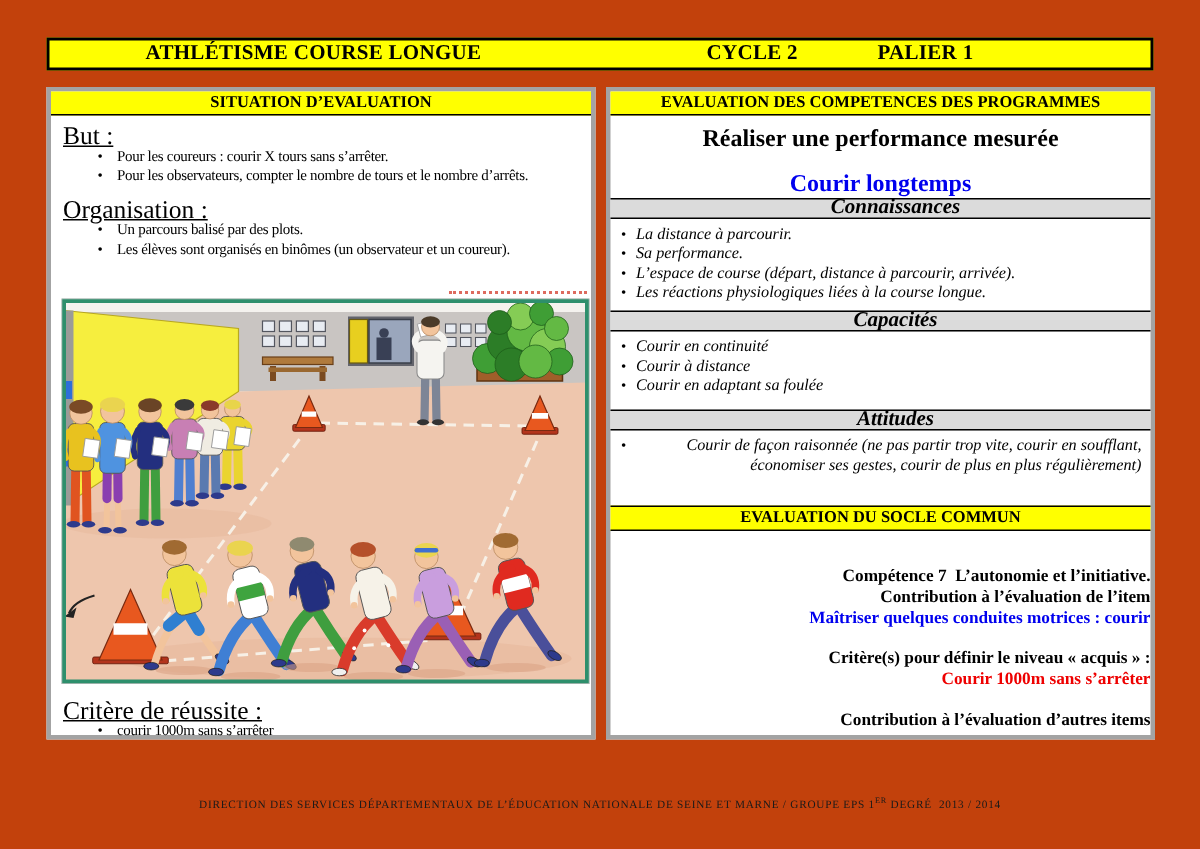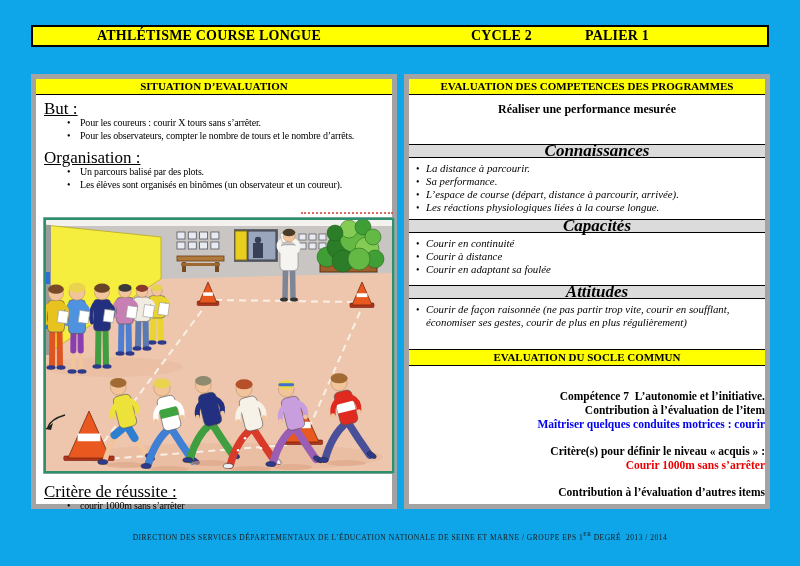"ATHLÉTISME COURSE LONGUE" #page { background: #0ea5e9 -> #c2410c }
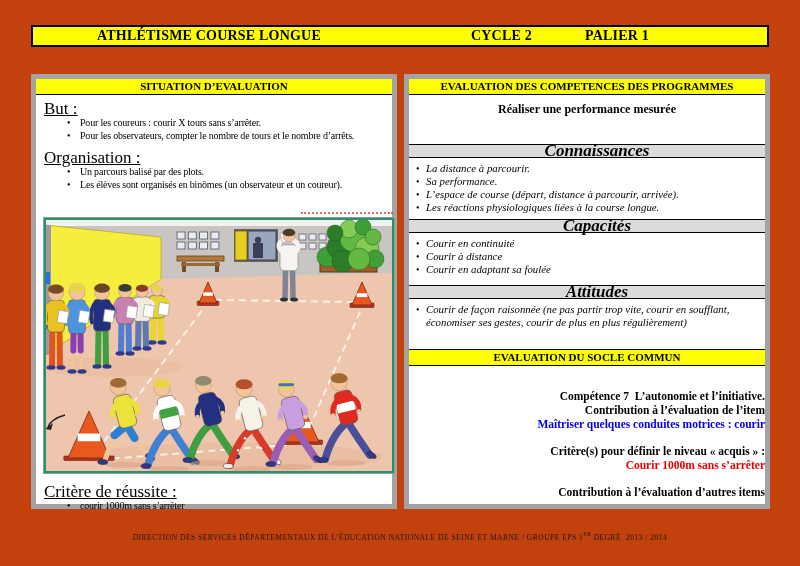"SITUATION D’EVALUATION" .col { border: 5px solid #a3a3a3 -> 3px solid #a3a3a3; top: 74px -> 58px }
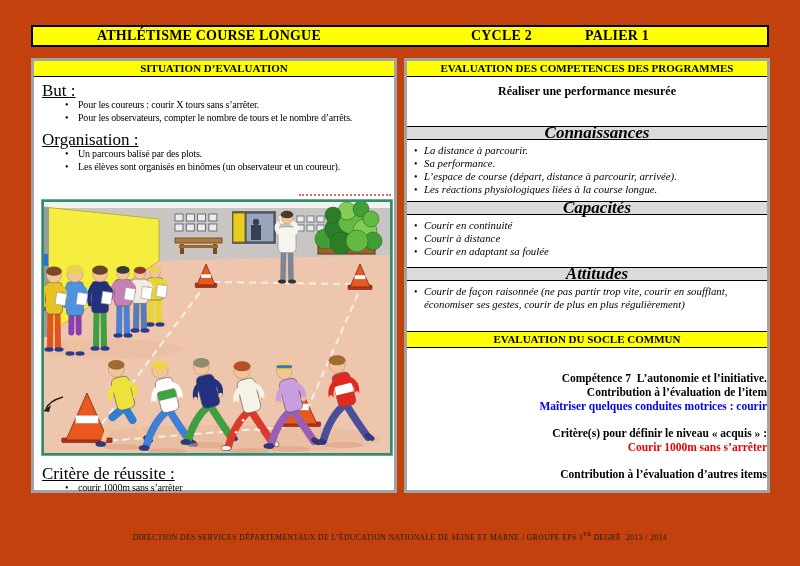"Réaliser une performance mesurée" #perf-row { font-size: 12px -> 16px }
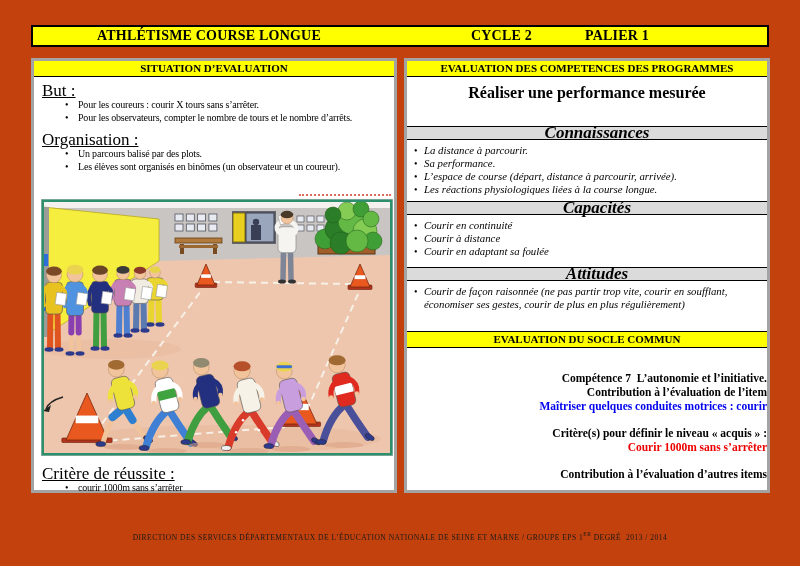"Courir longtemps" div { html: none -> <div>Courir longtemps</div> }
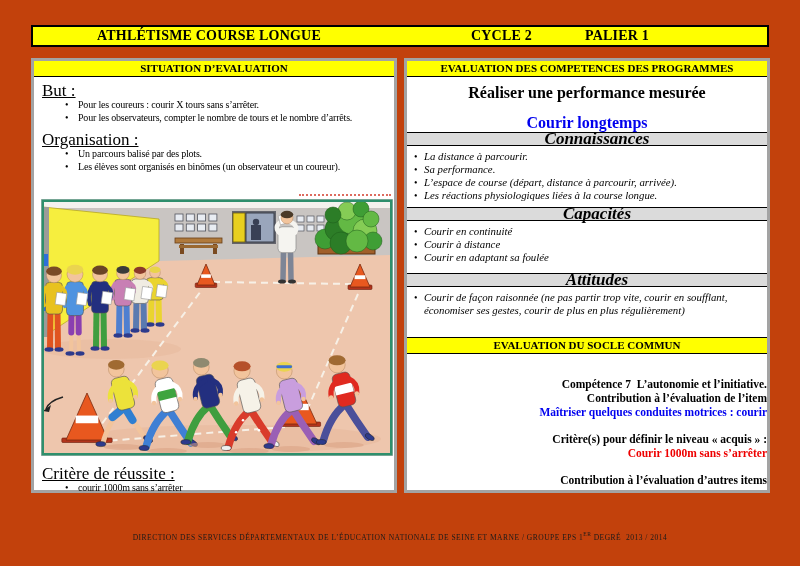"Connaissances" .gray-bar { font-size: 17px -> 14px }
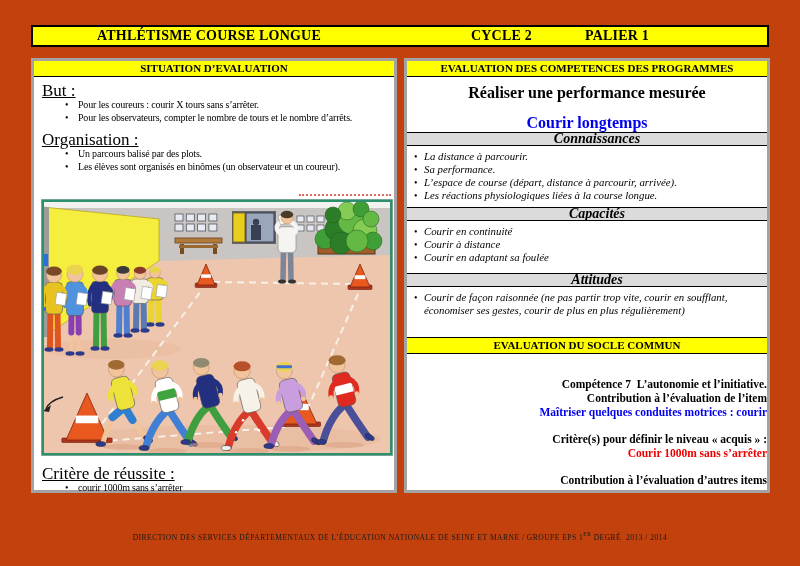"La distance à parcourir." .r-items .txt { text-align: none -> right }
